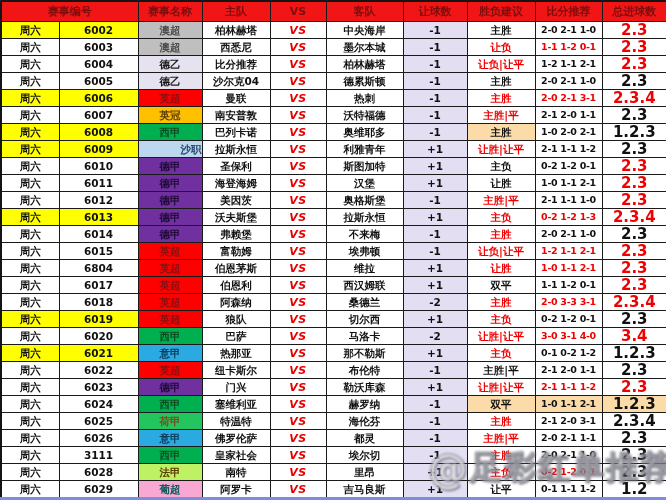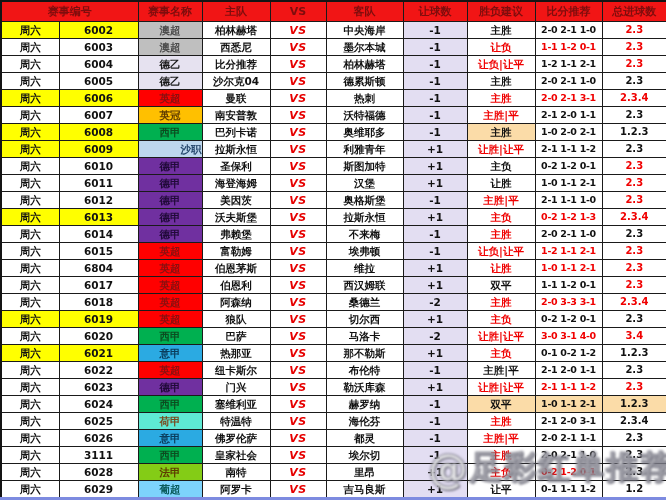"2.3" .c-total { font-size: 10px -> 15px }
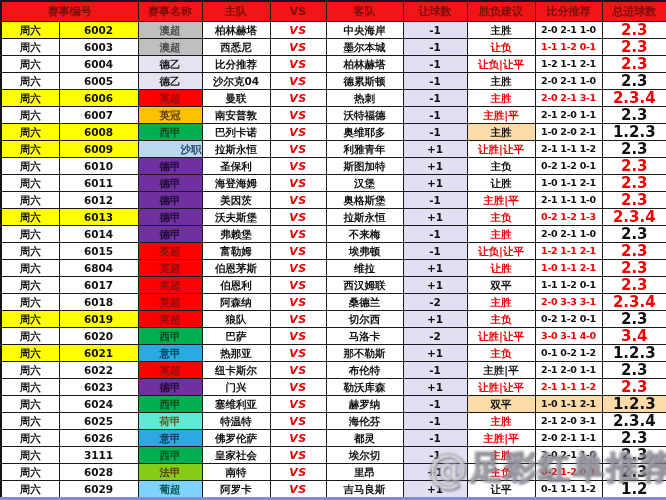"荷甲" td { background: #5eead4 -> #22c55e }
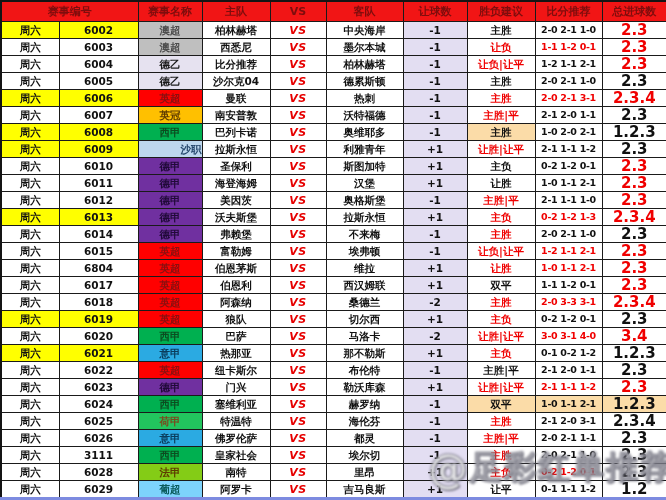"法甲" td { background: #84cc16 -> #bef264 }
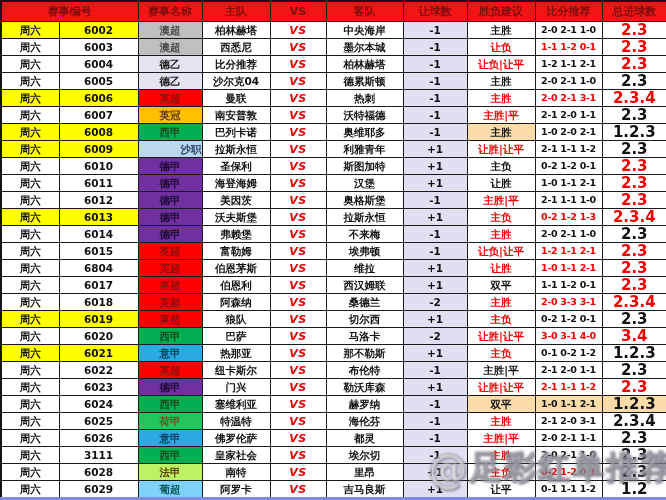"葡超" td { background: #7dd3fc -> #f9a8d4 }
